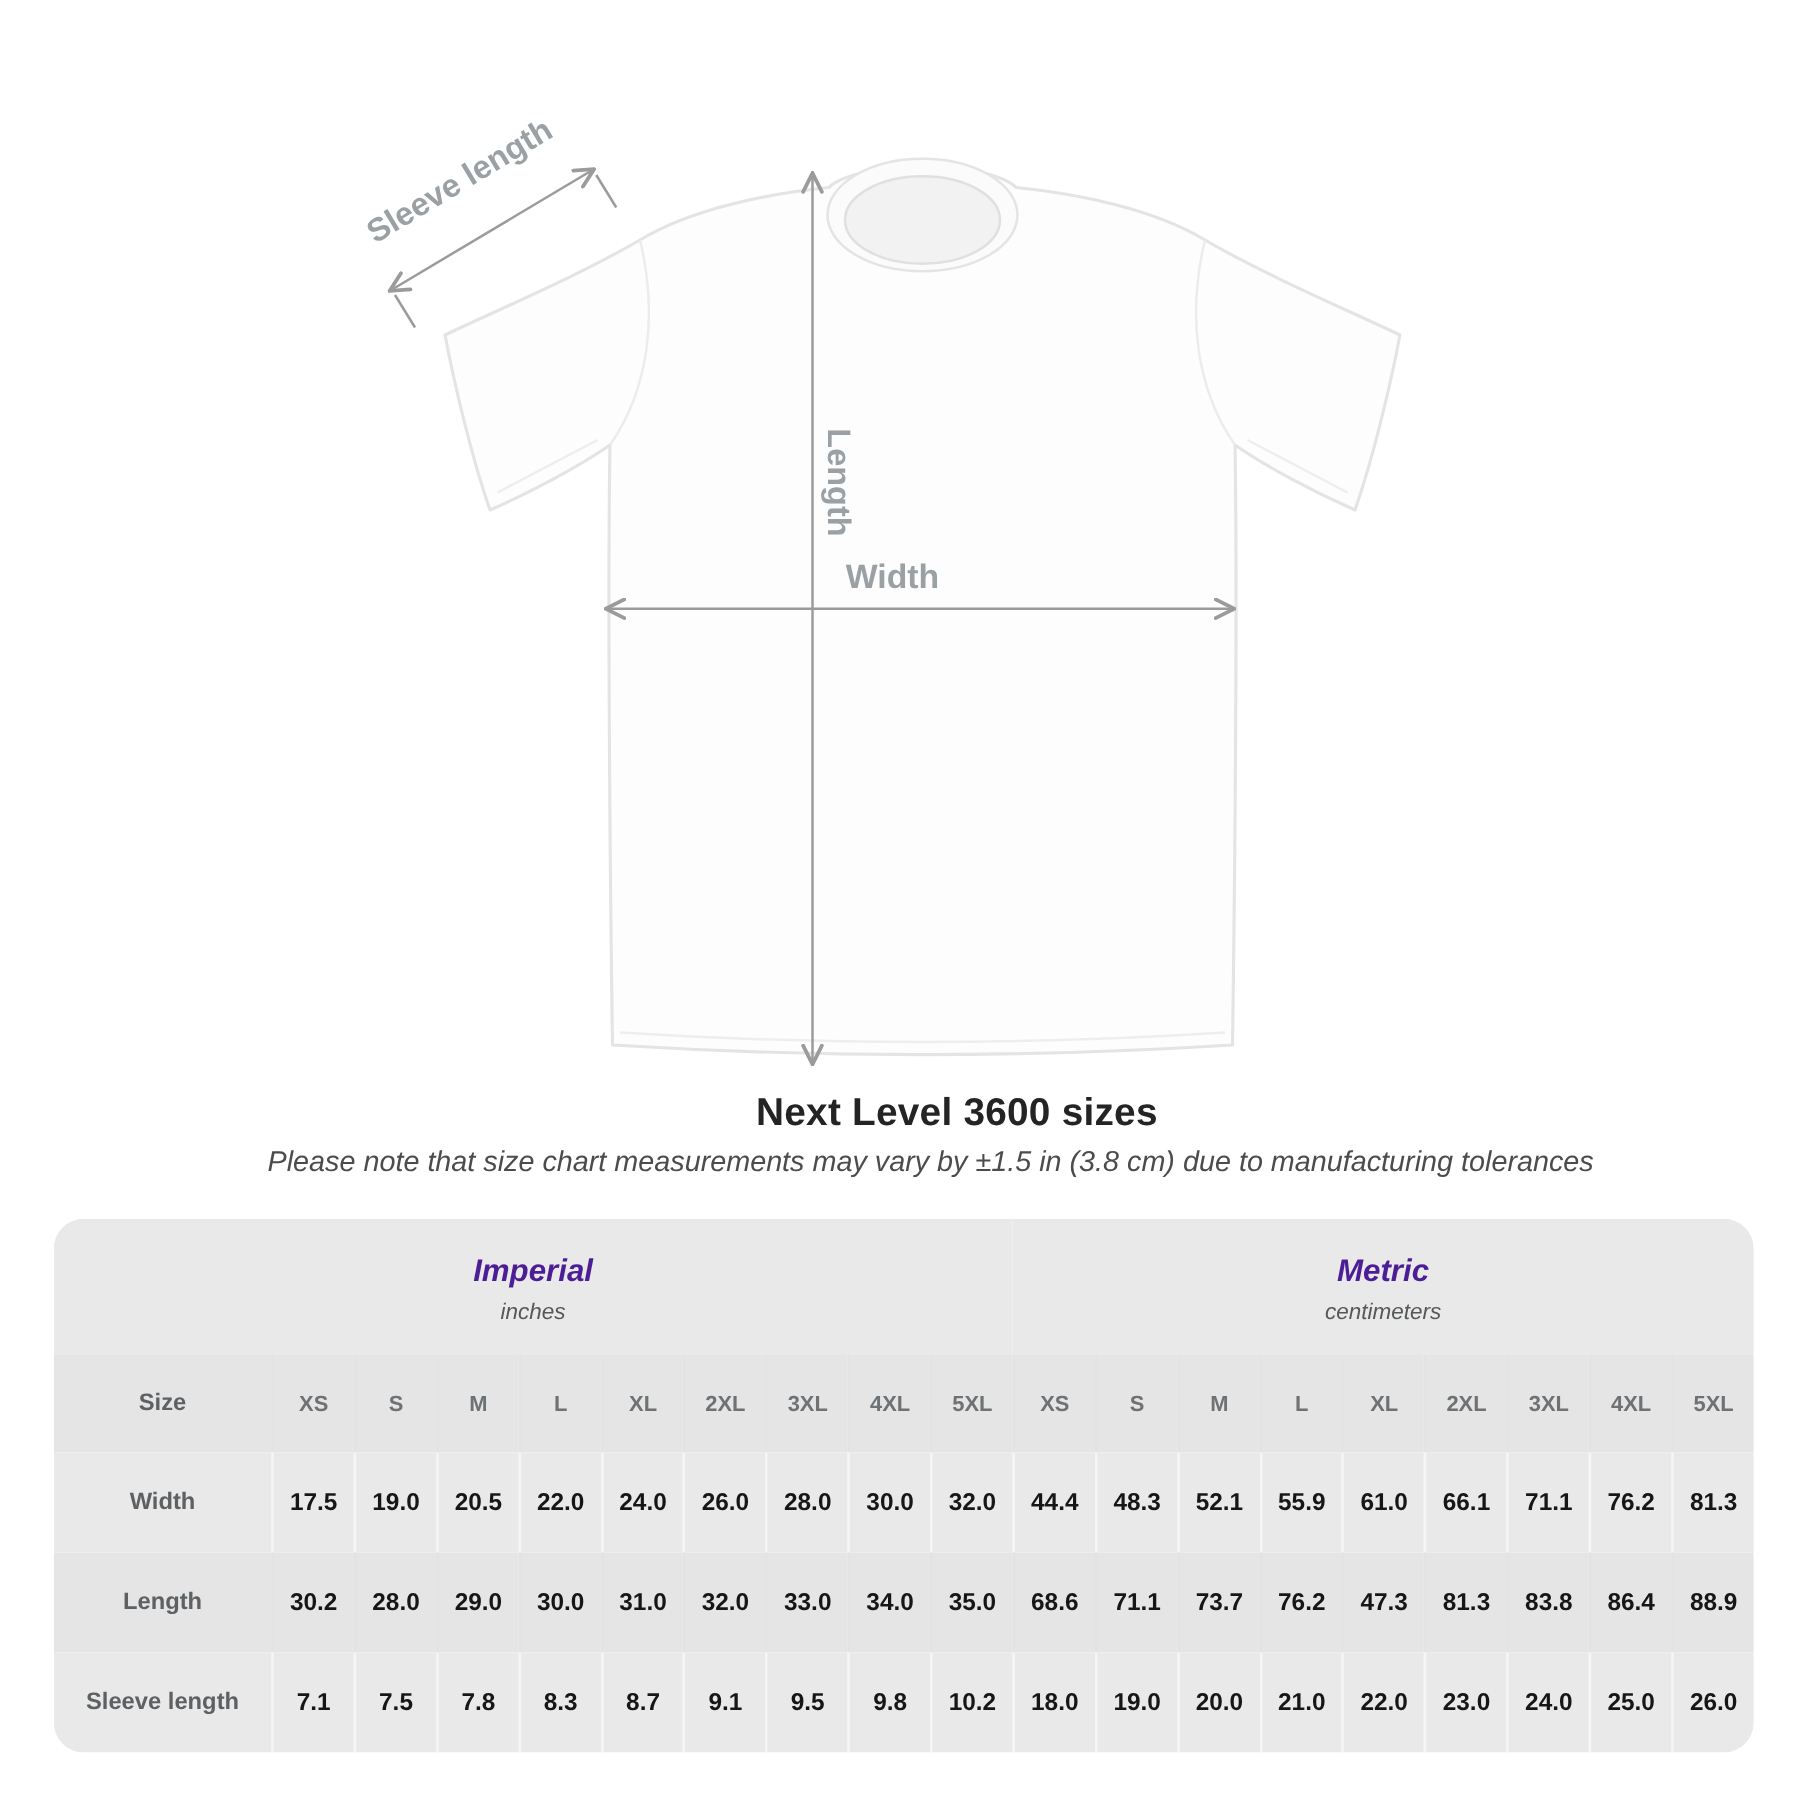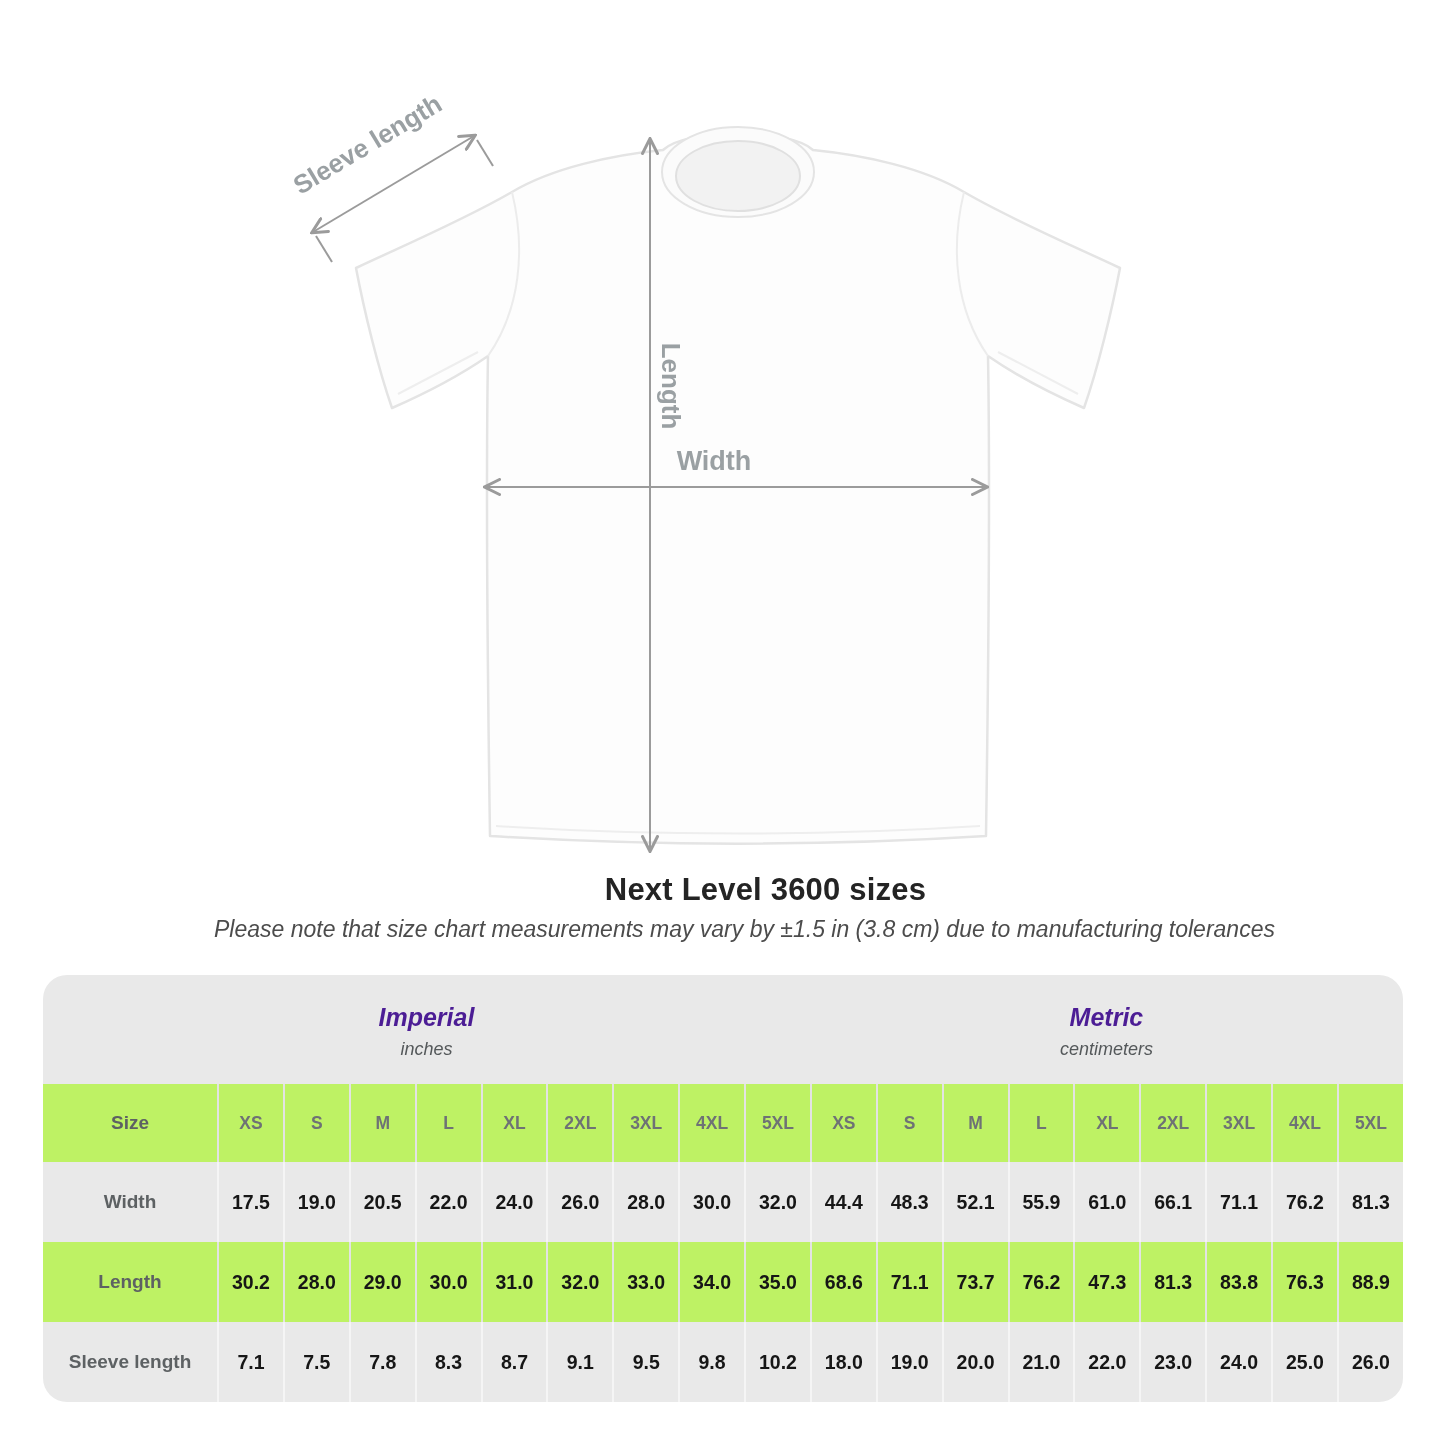"Size" tr.r-white th, tr.r-white td { background: #bef264 -> #e5e5e5 }
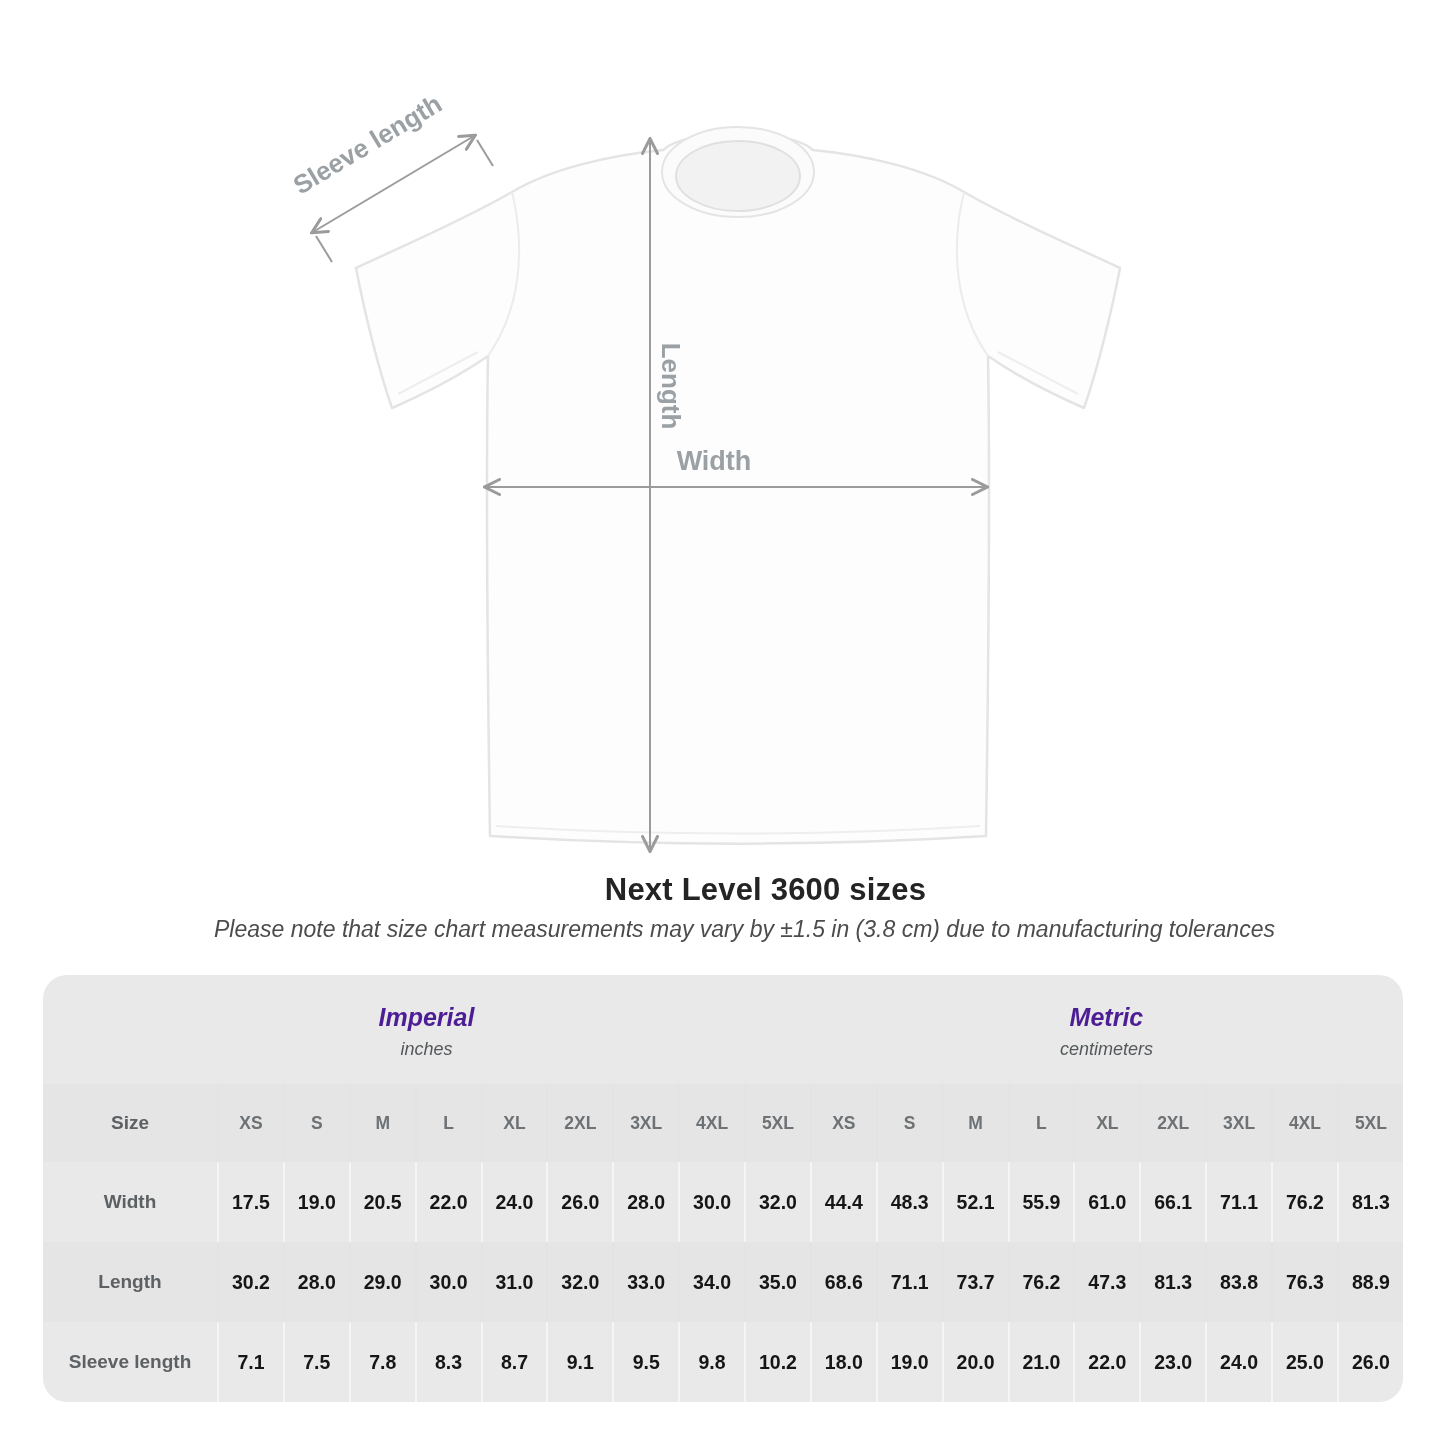"76.3" td.val { text: 76.3 -> 86.4 }
